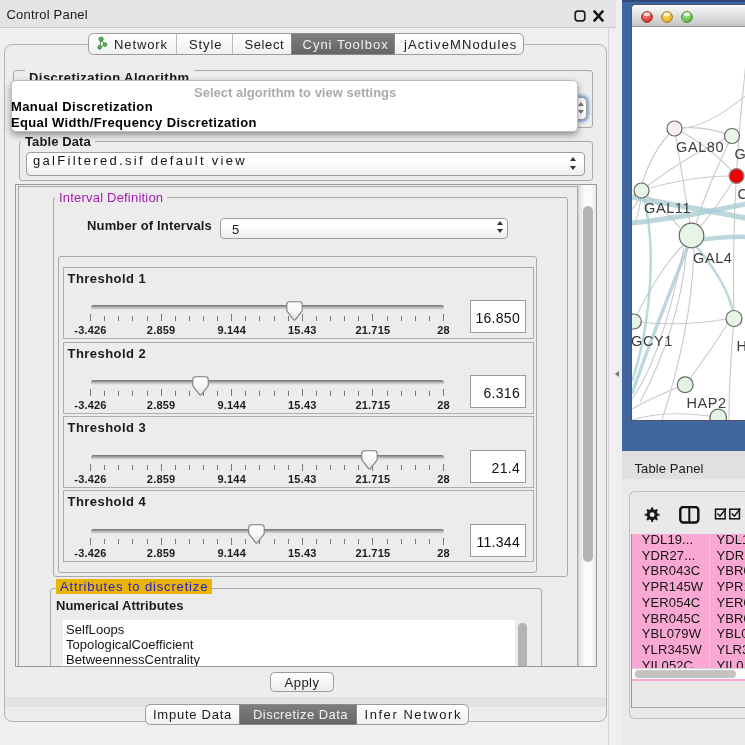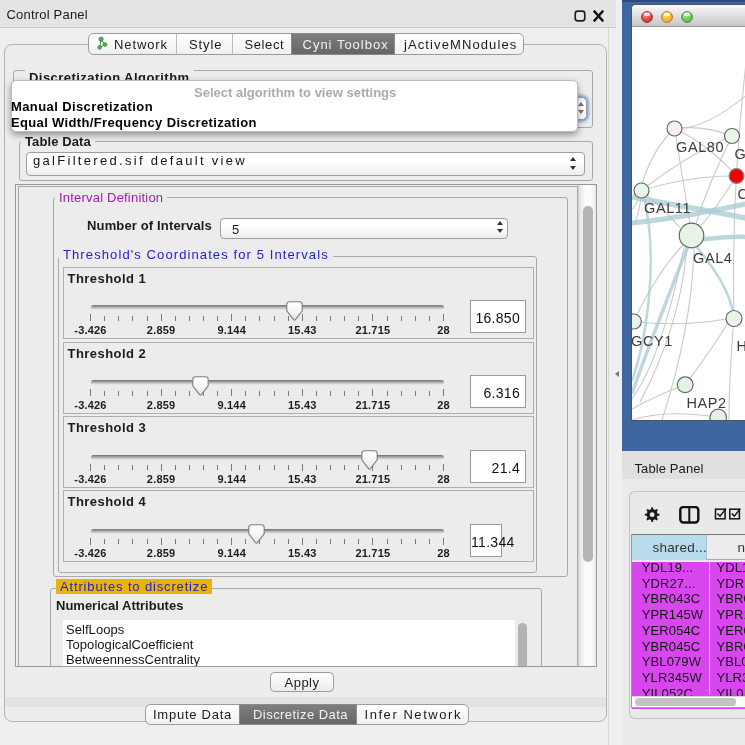"Threshold's Coordinates for 5 Intervals" div.grplbl { html: <div>Threshold's Coordinates for 5 Intervals</div> -> none }
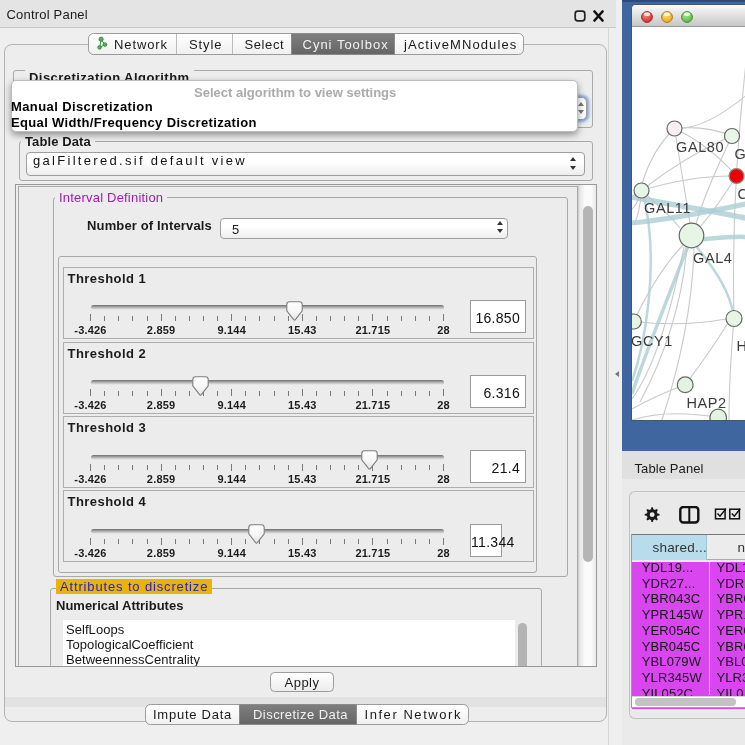"11.344" div.abs { width: 32px -> 56px }
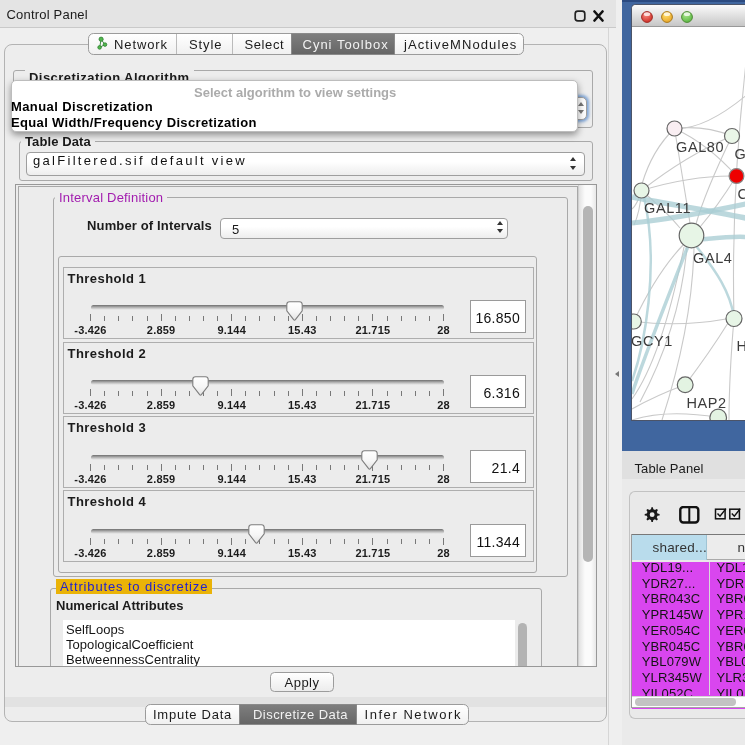"YDL19..." div.abs { background: #d946ef -> #f9a8d4; top: 562px -> 534px }
